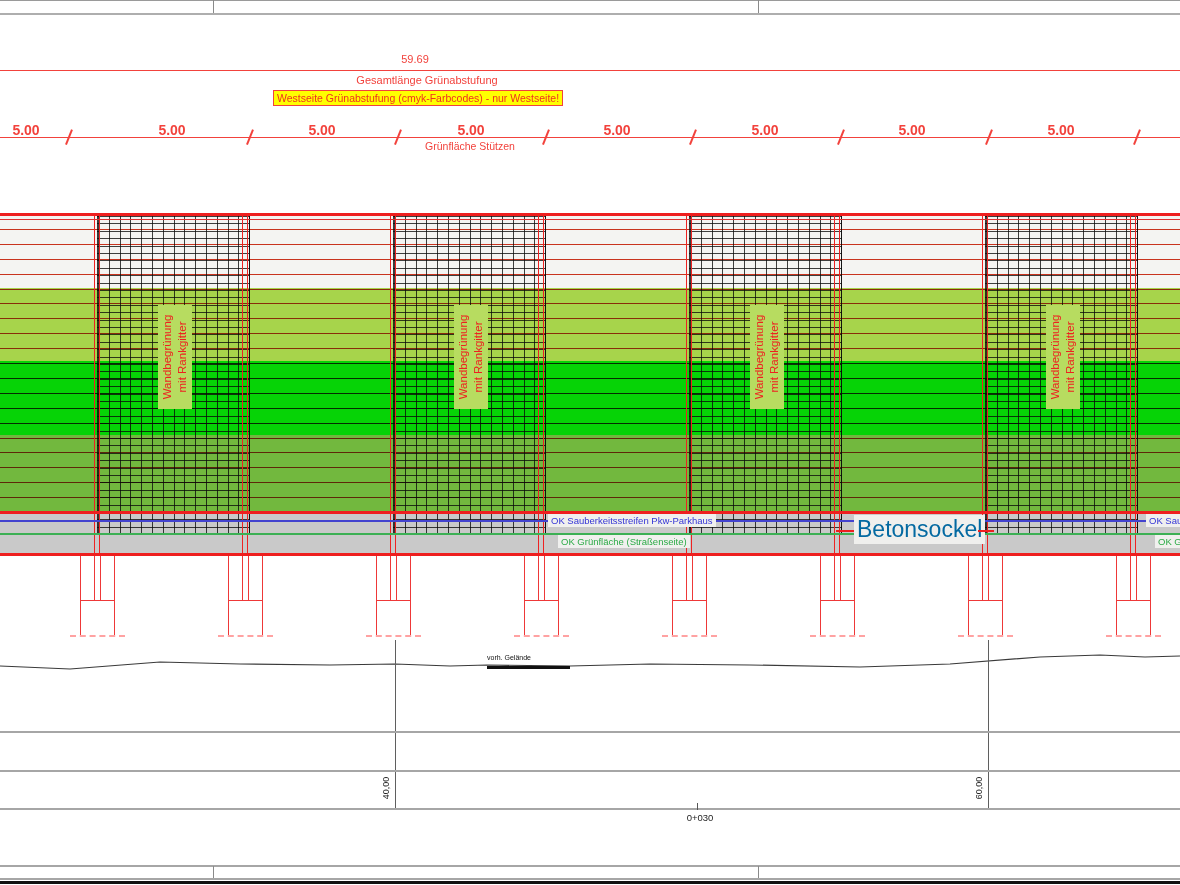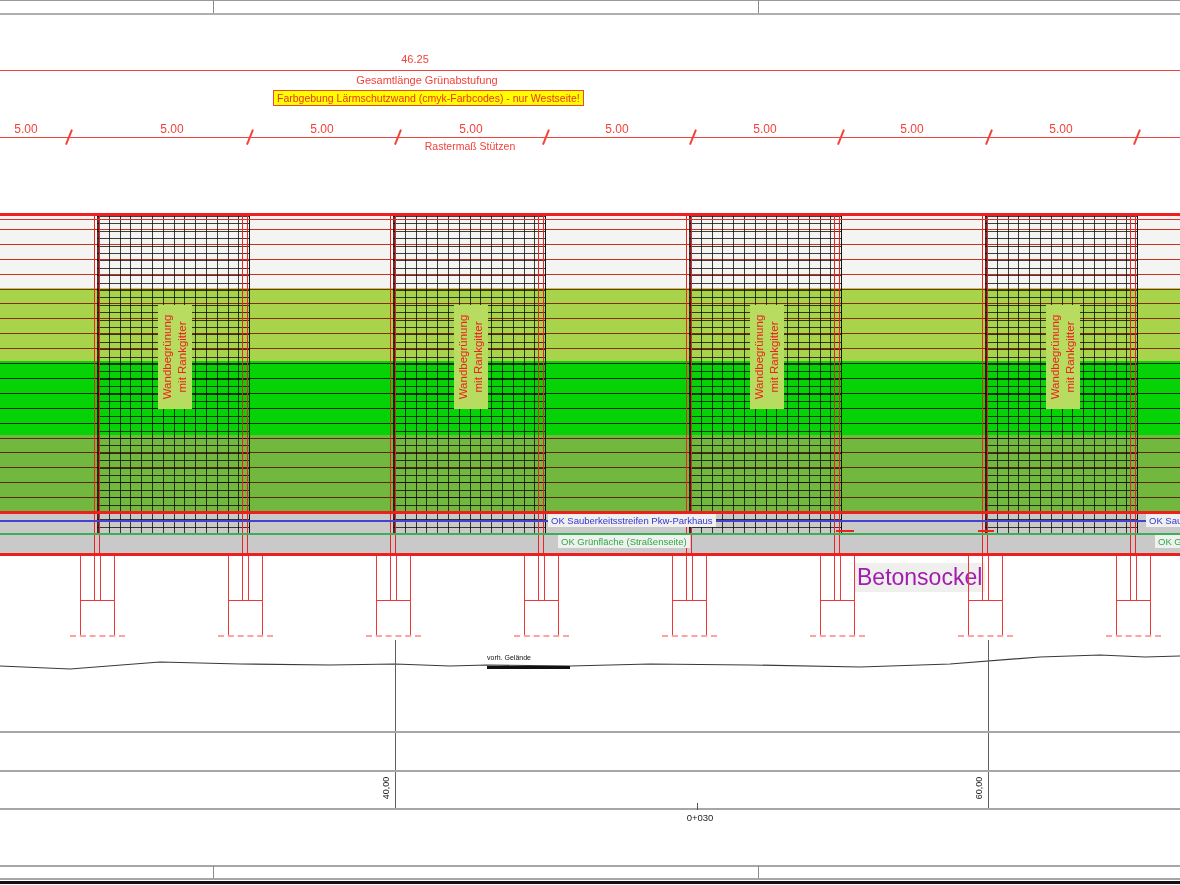"46.25" div.abs { text: 46.25 -> 59.69 }
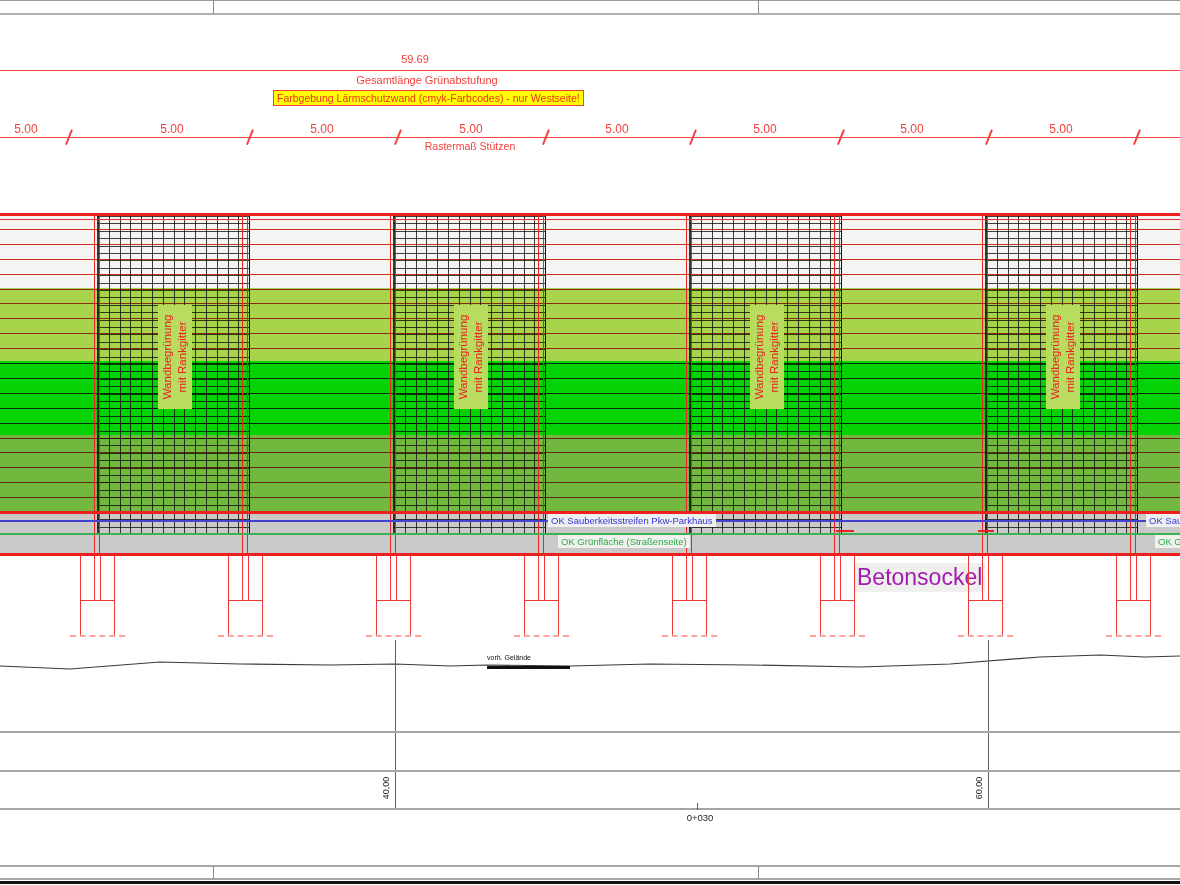"Farbgebung Lärmschutzwand" div.abs { text: Farbgebung Lärmschutzwand -> Westseite Grünabstufung }
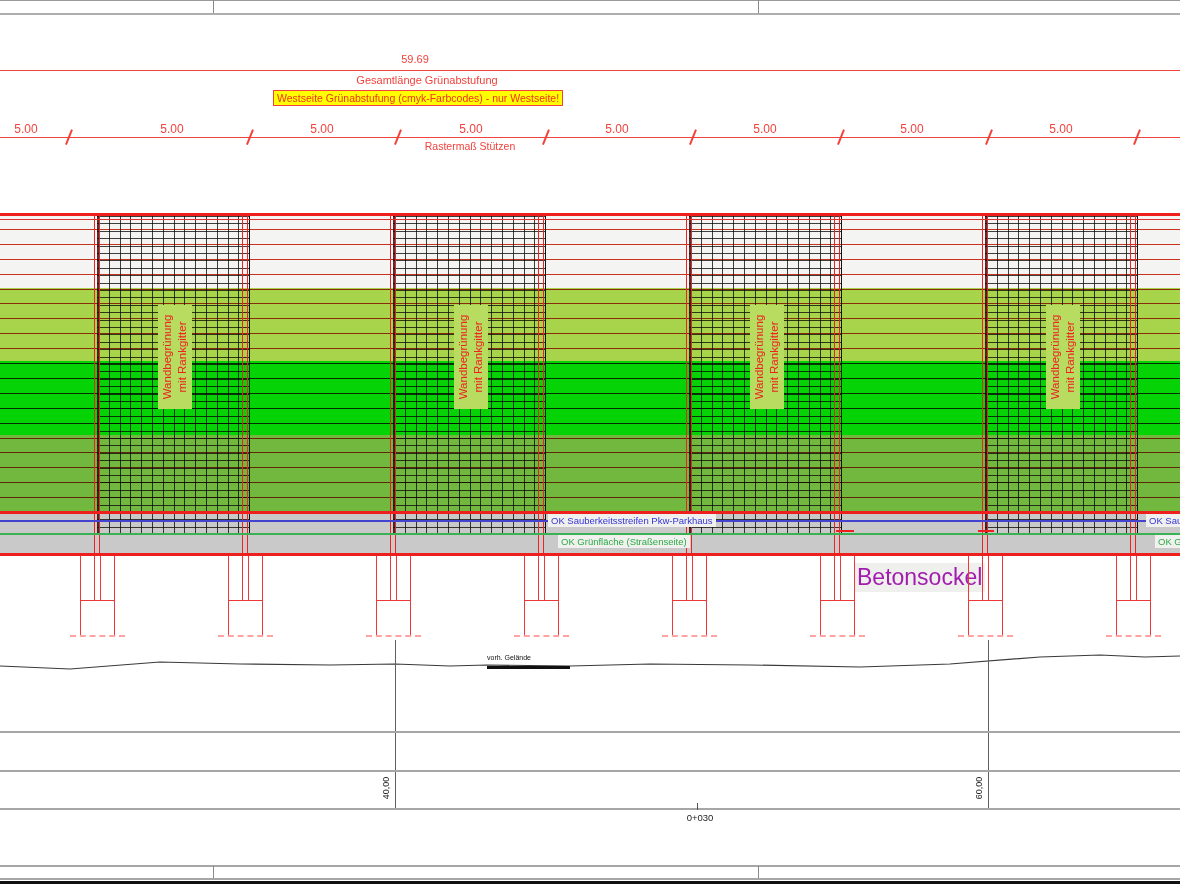"5.00" .dim-seg-label { font-size: 12px -> 14px; font-weight: none -> bold }
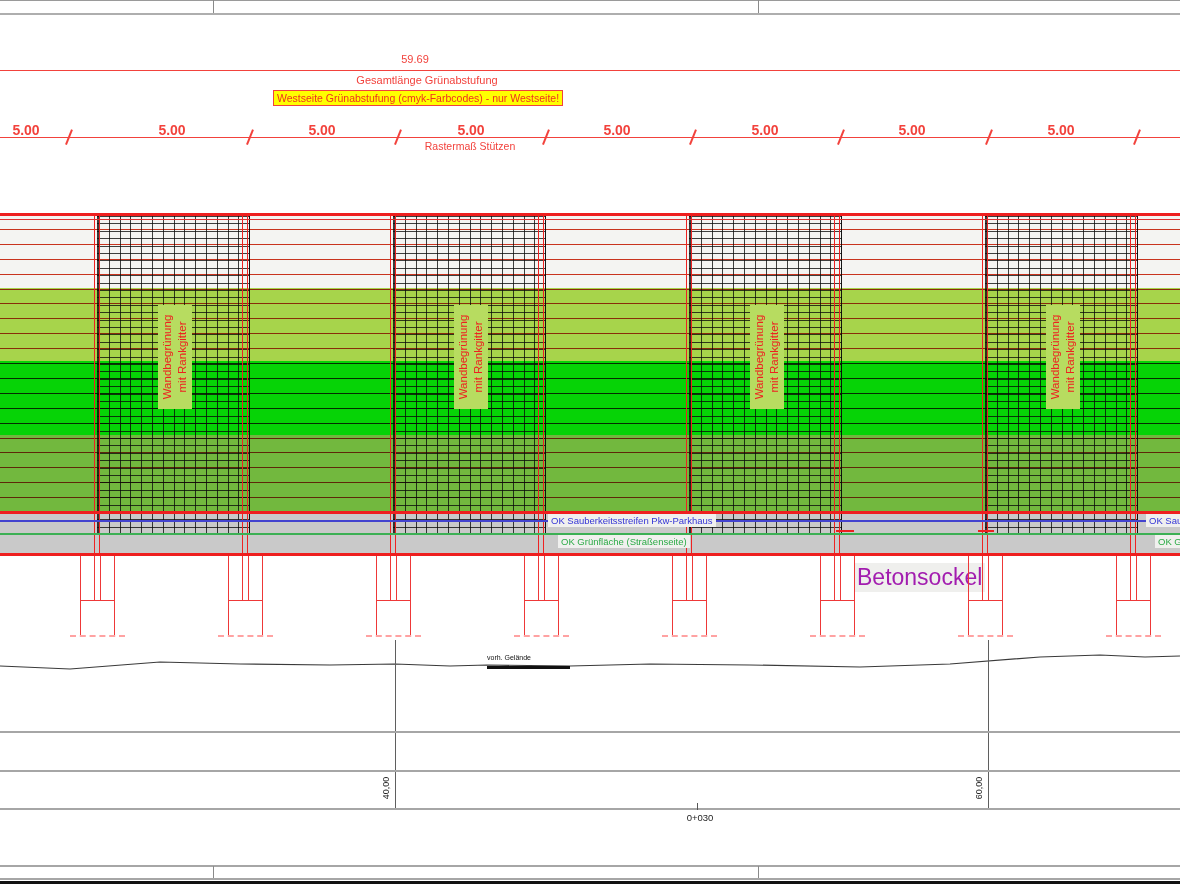"Rastermaß Stützen" div.abs { text: Rastermaß -> Grünfläche }
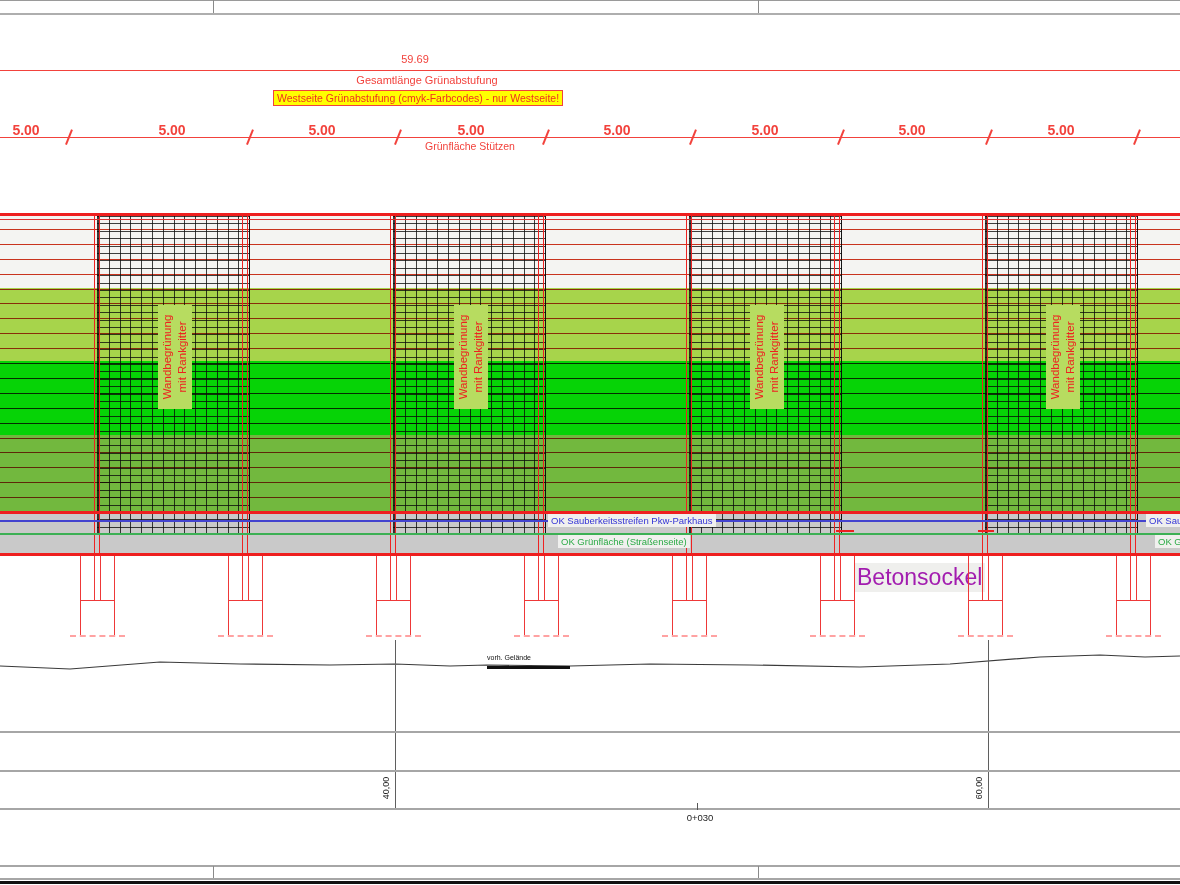"Betonsockel" div.knockout { color: #a21caf -> #0369a1; margin-top: 48px -> none }
